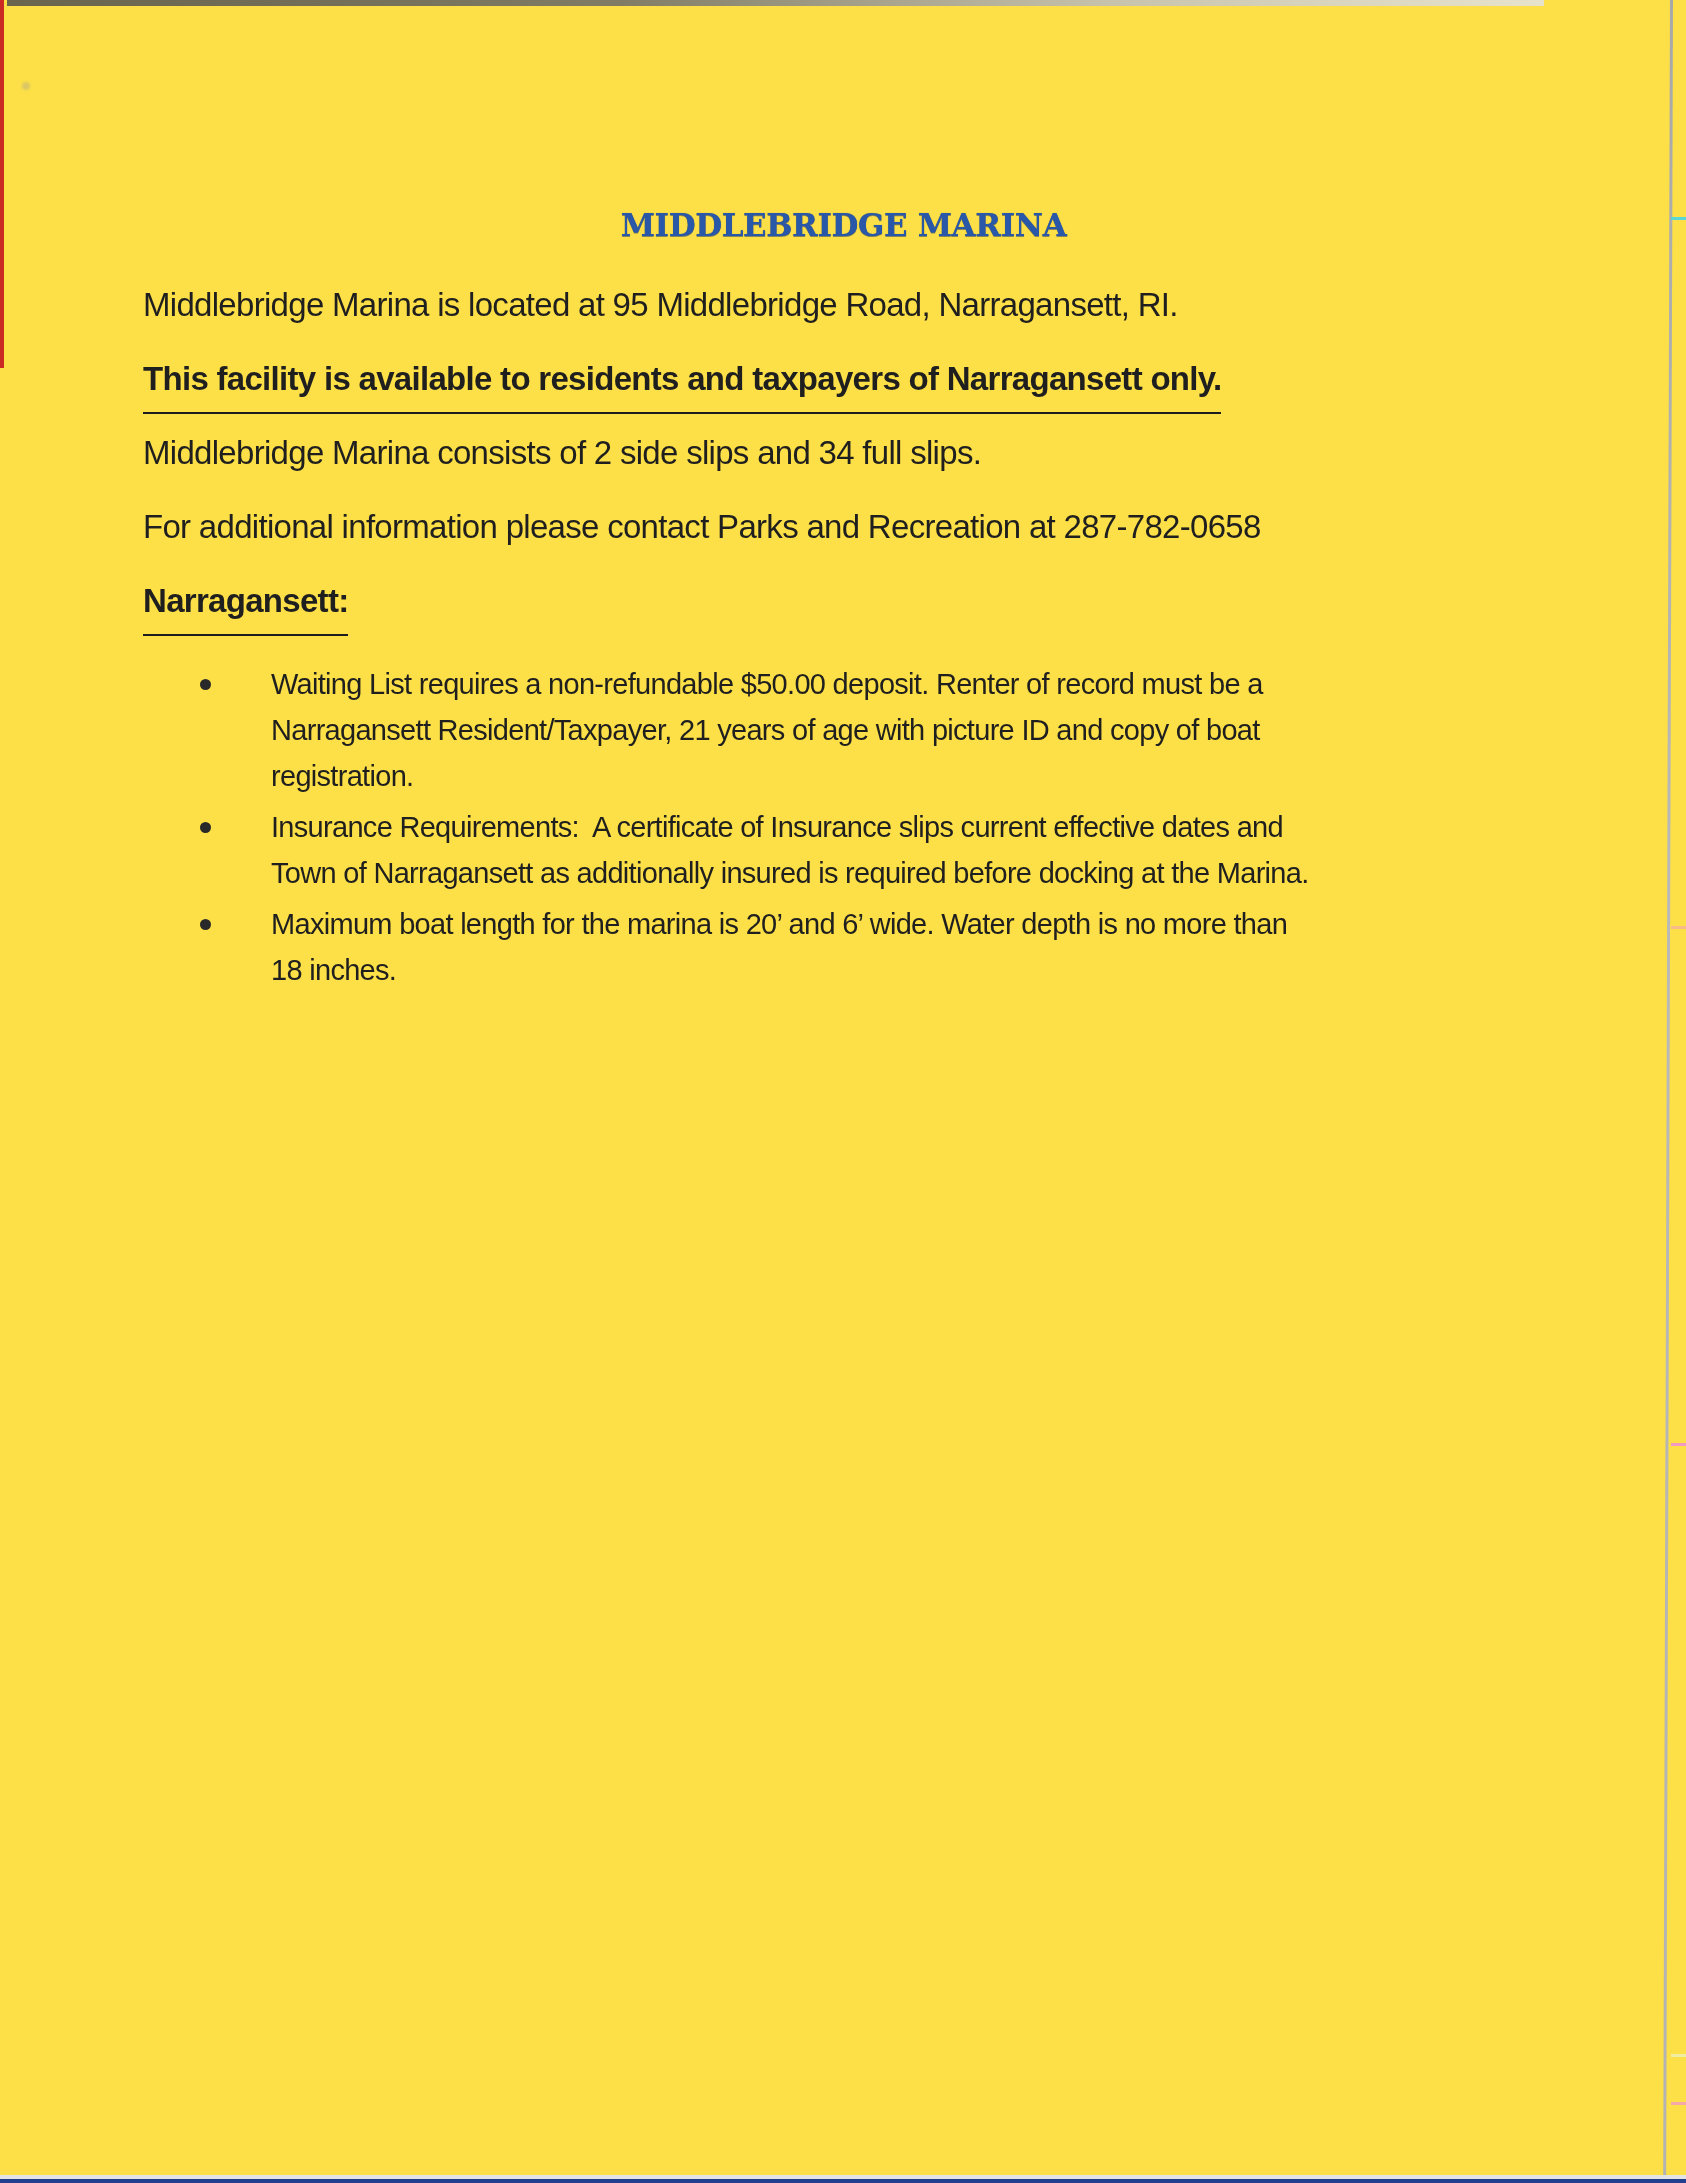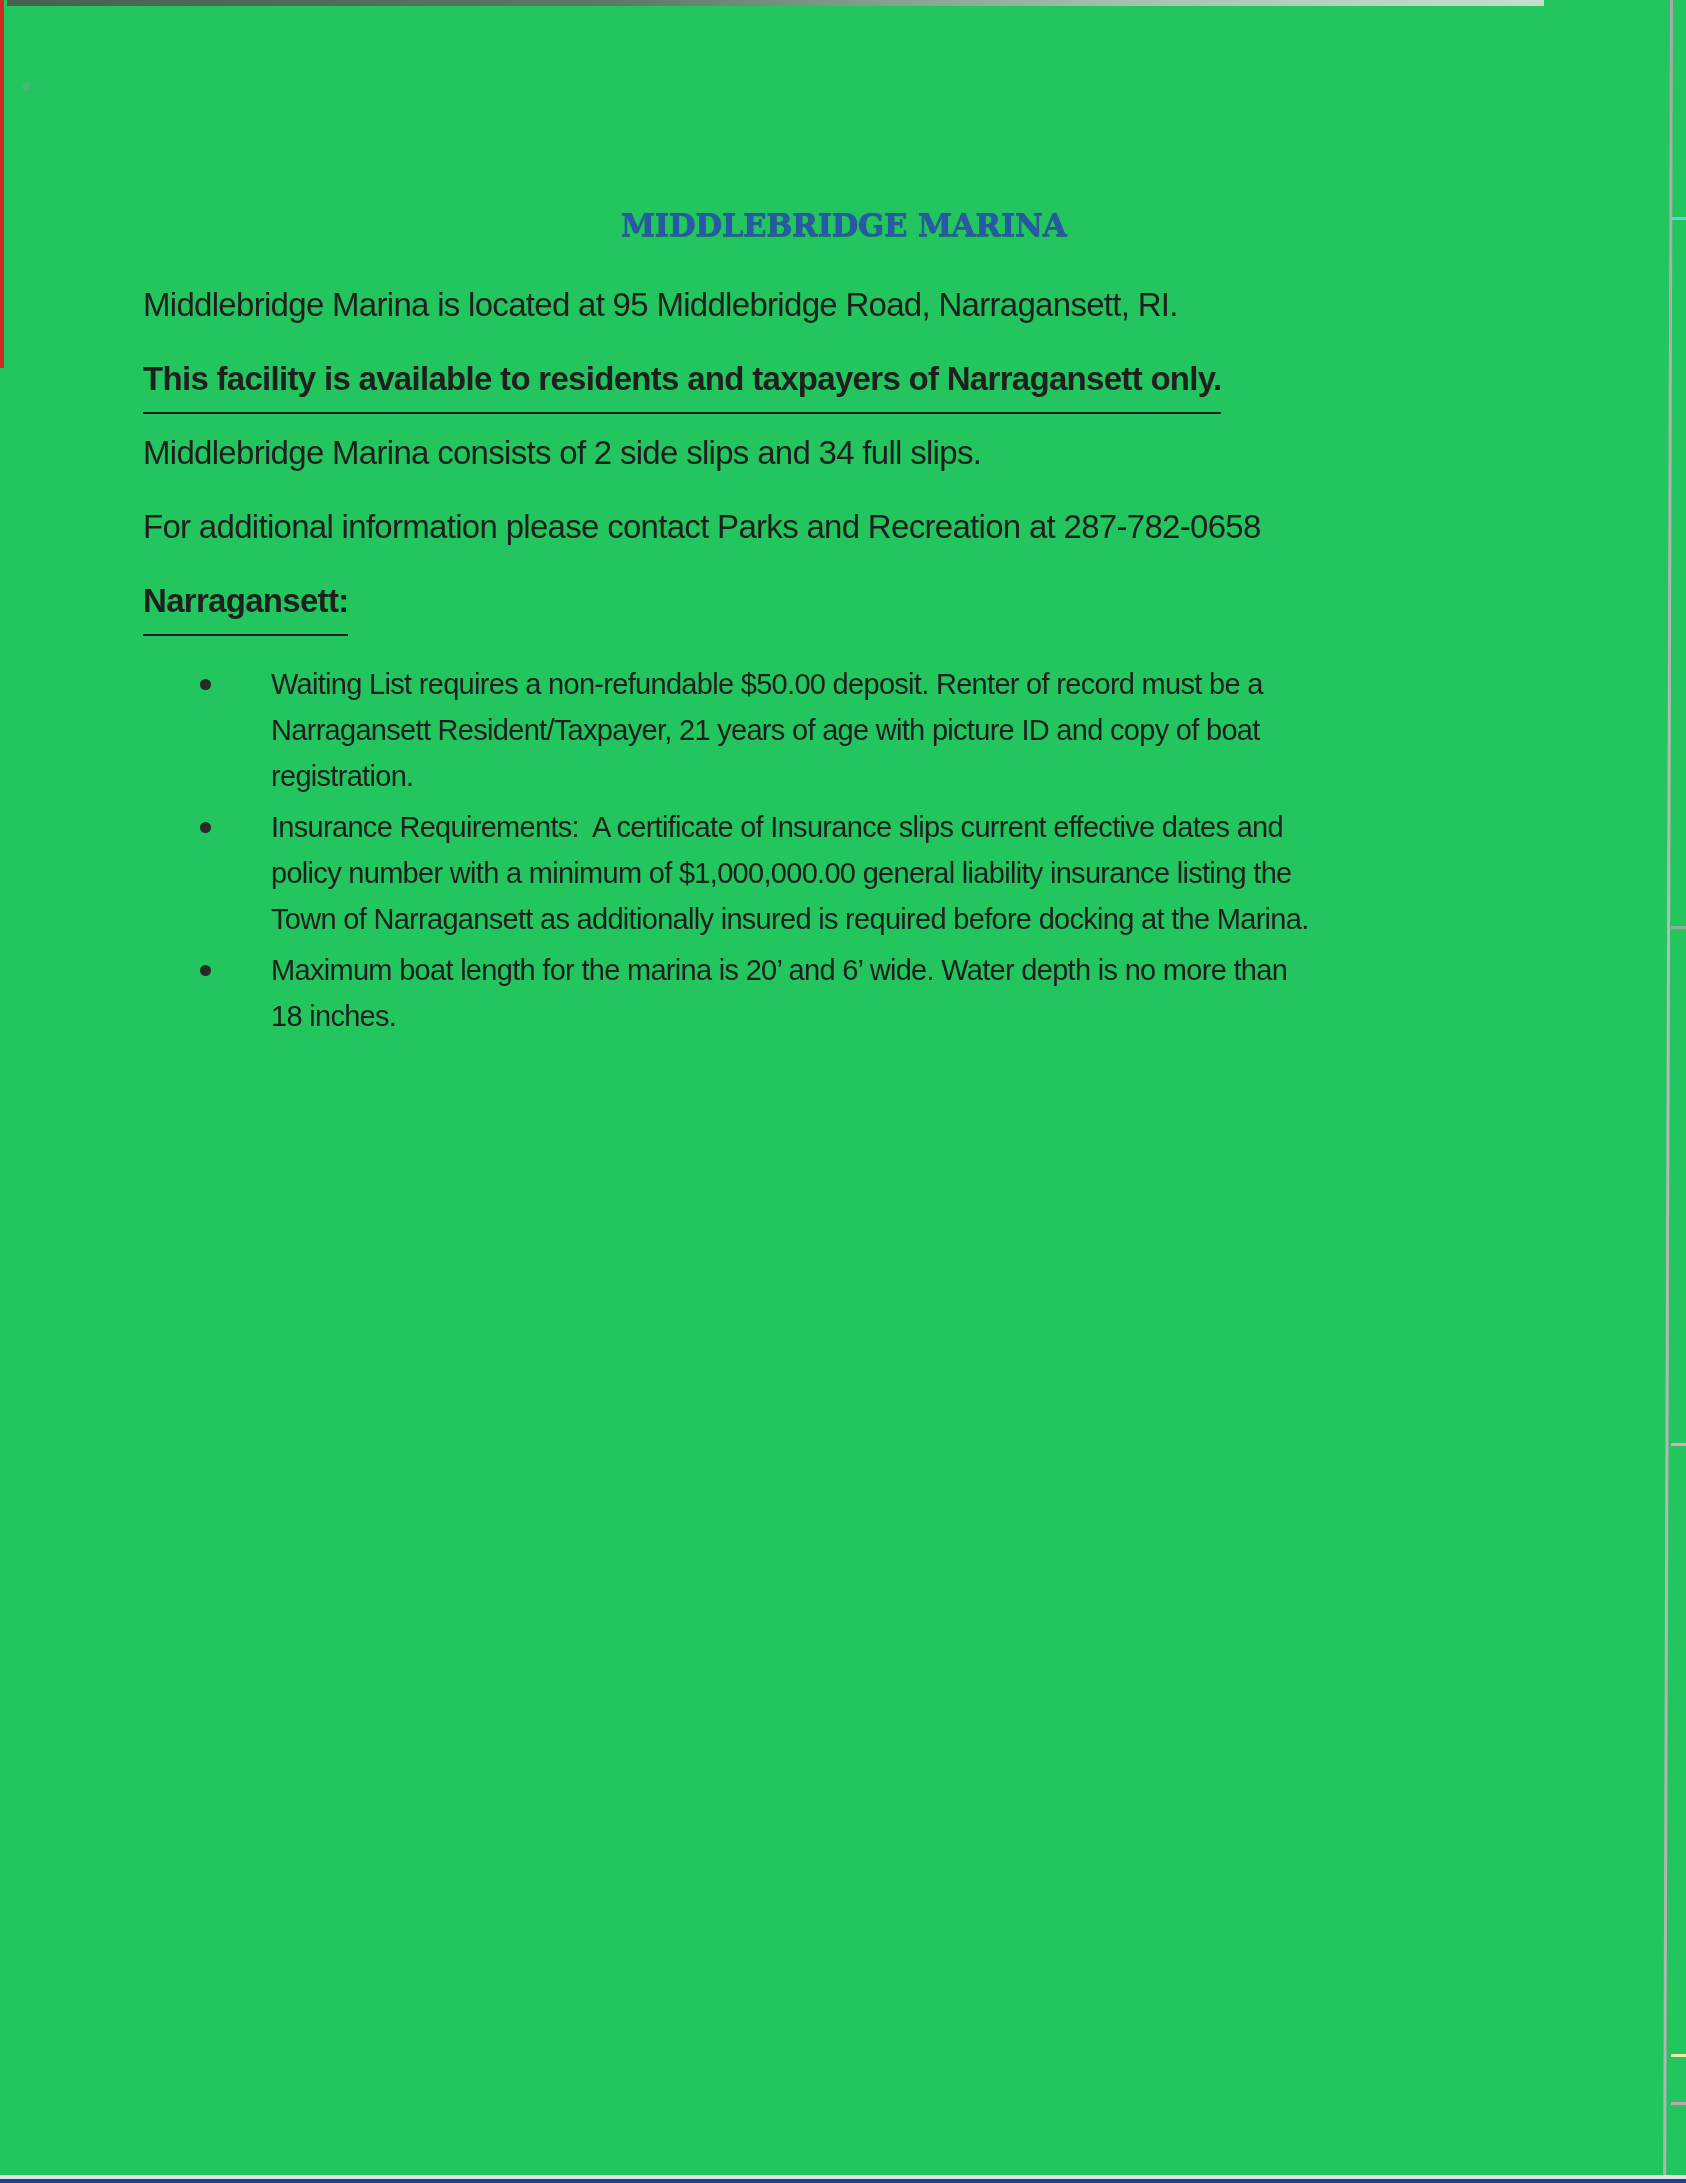"MIDDLEBRIDGE MARINA" .page { background: #22c55e -> #fde047 }
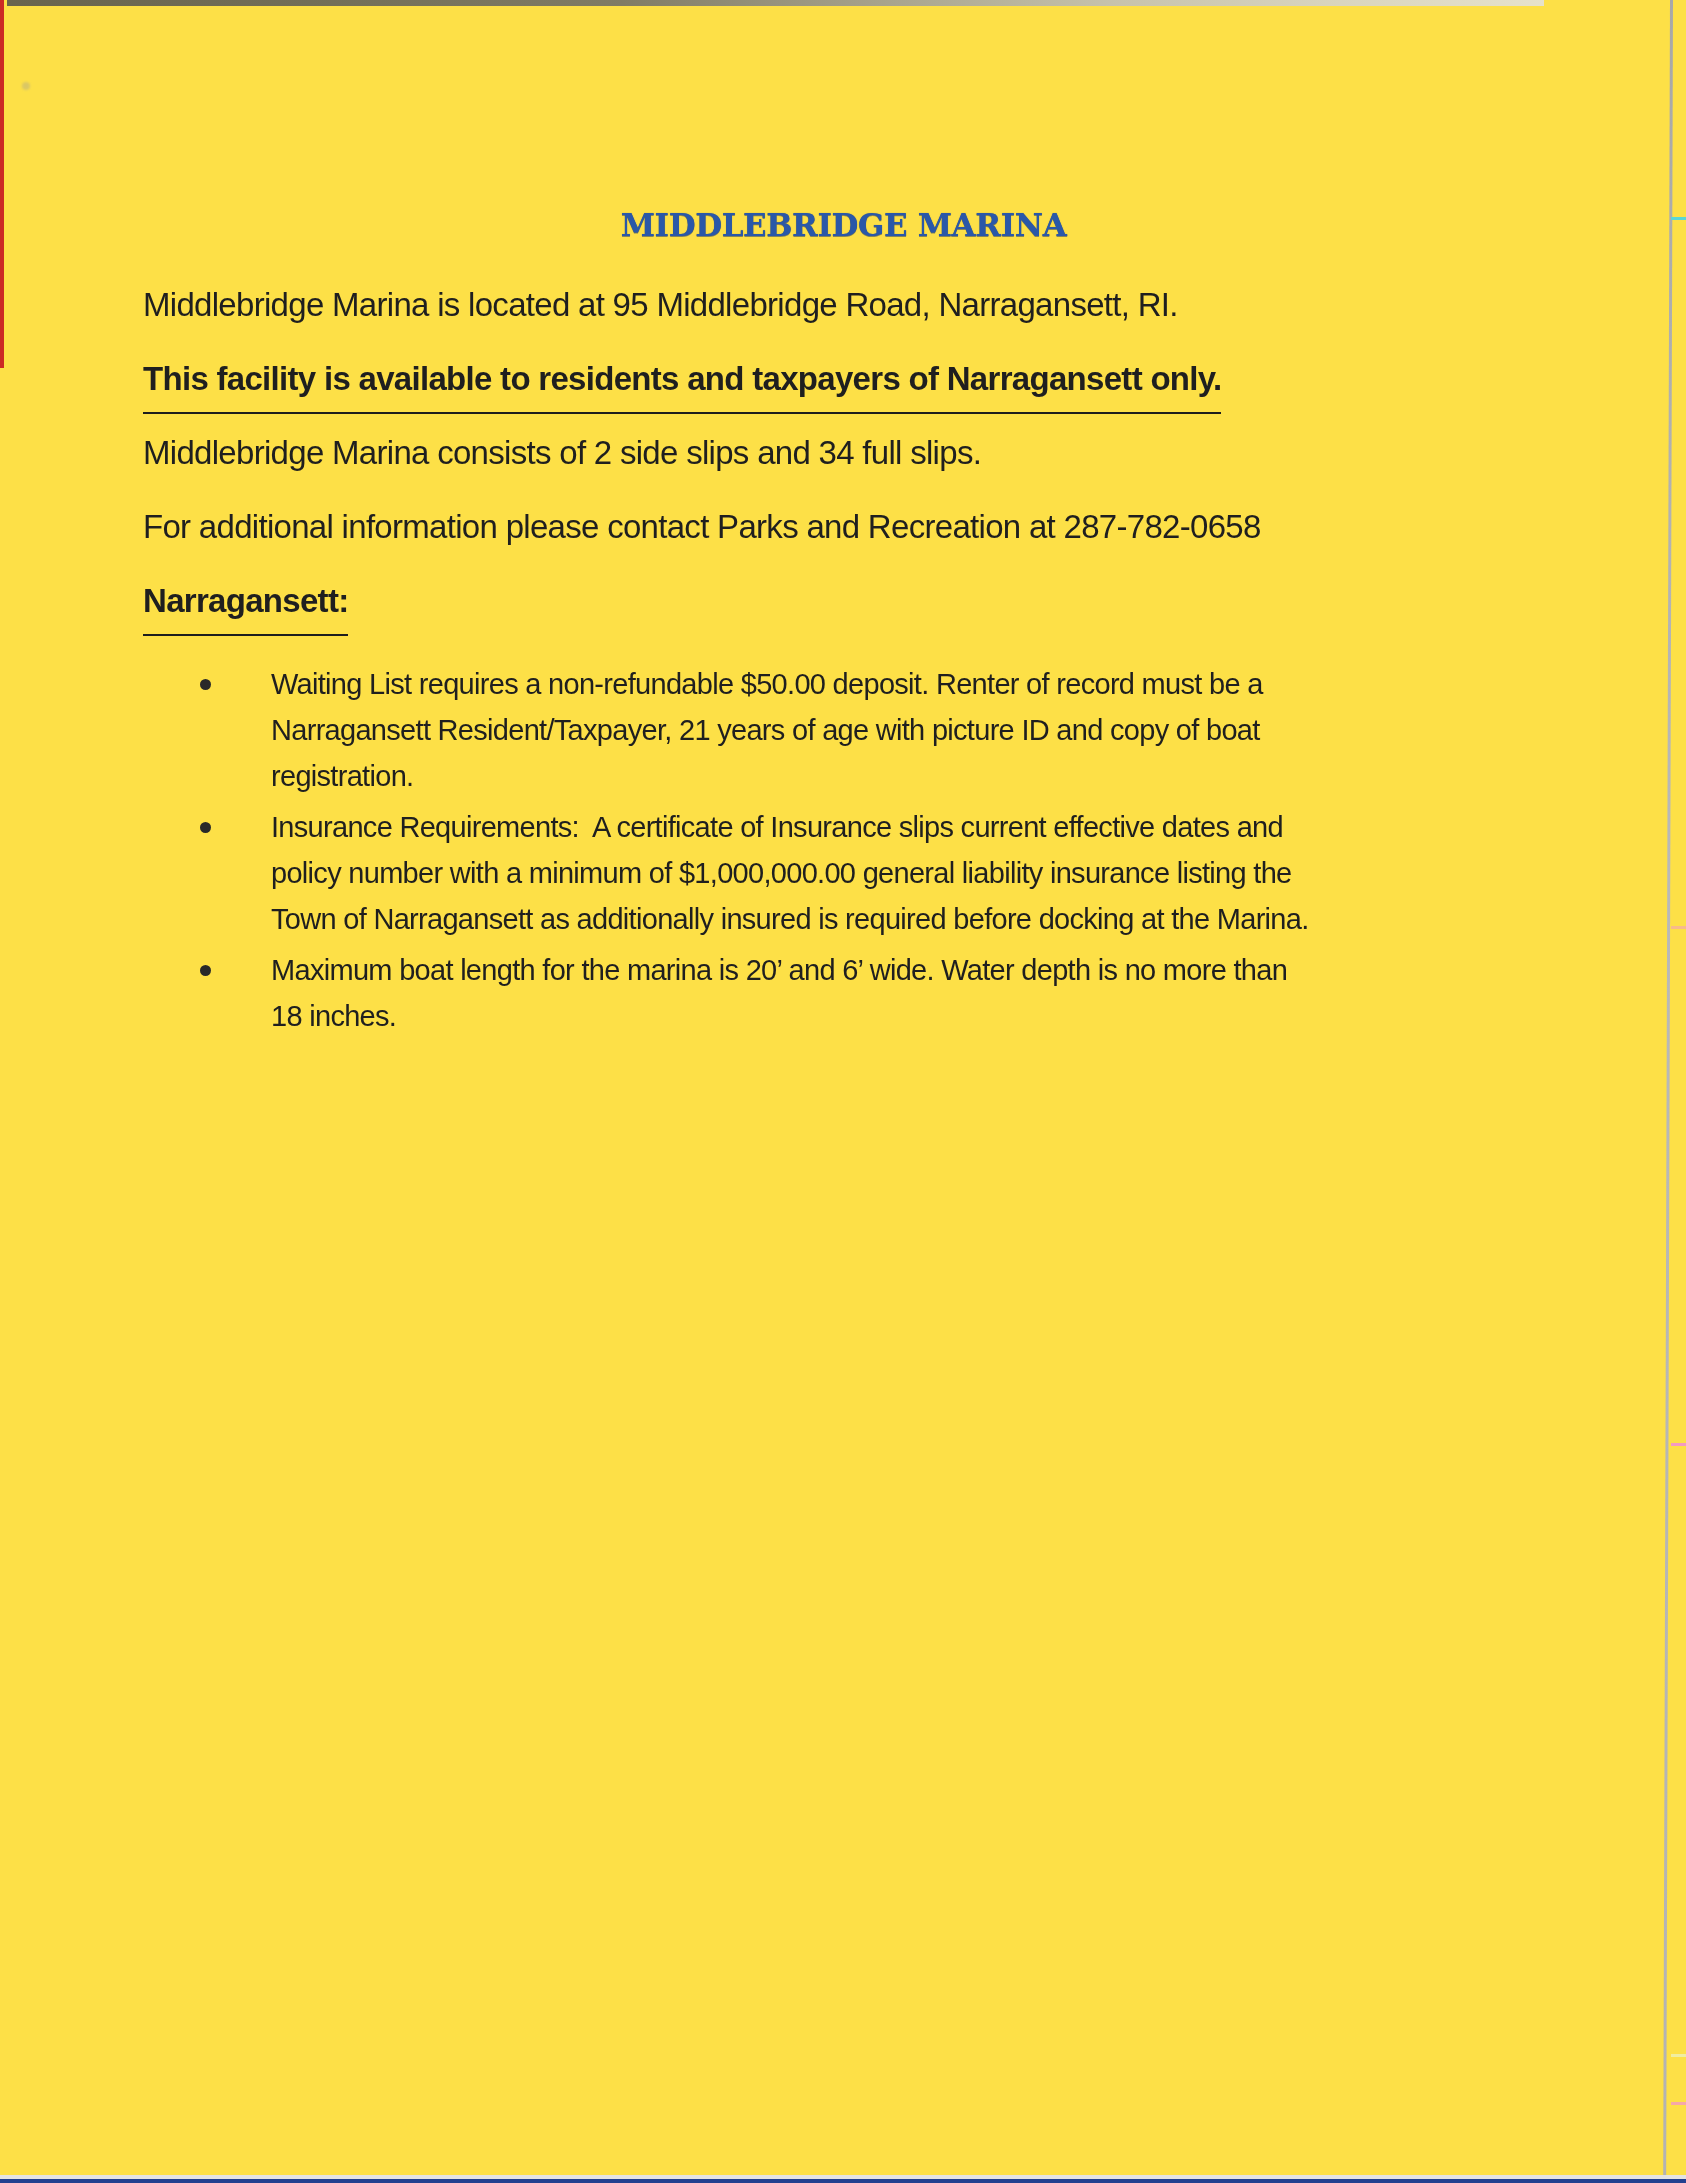"policy number with a minimum" div.bline { html: <div>policy number with a minimum of $1,000,000.00 general liability insurance listing the</div> -> none }
